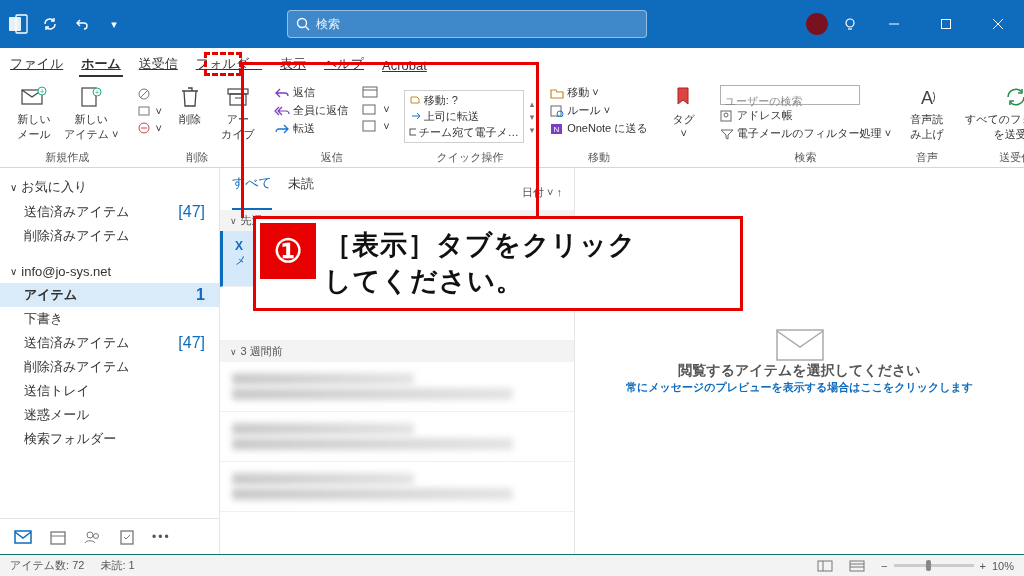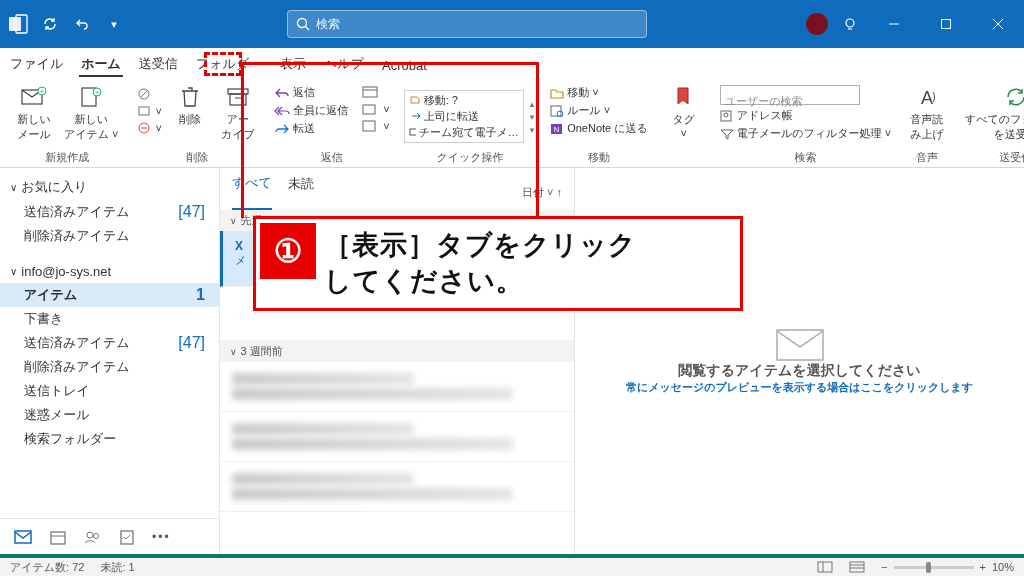"ファイル" .tabs { text-decoration: none -> underline }
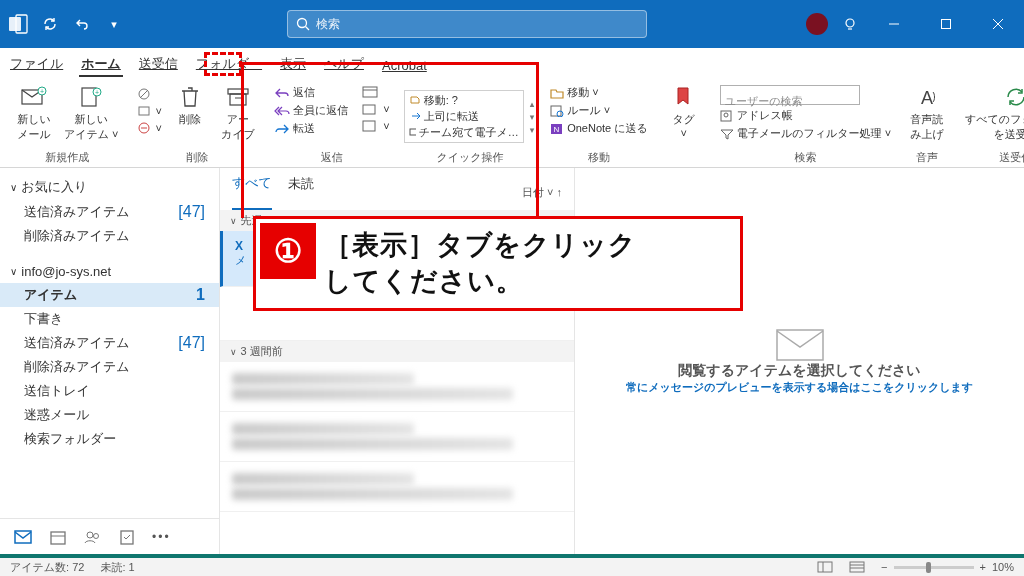"アイテム数: 72" .statusbar { border-top: 4px solid #0f766e -> 1px solid #0f766e }
